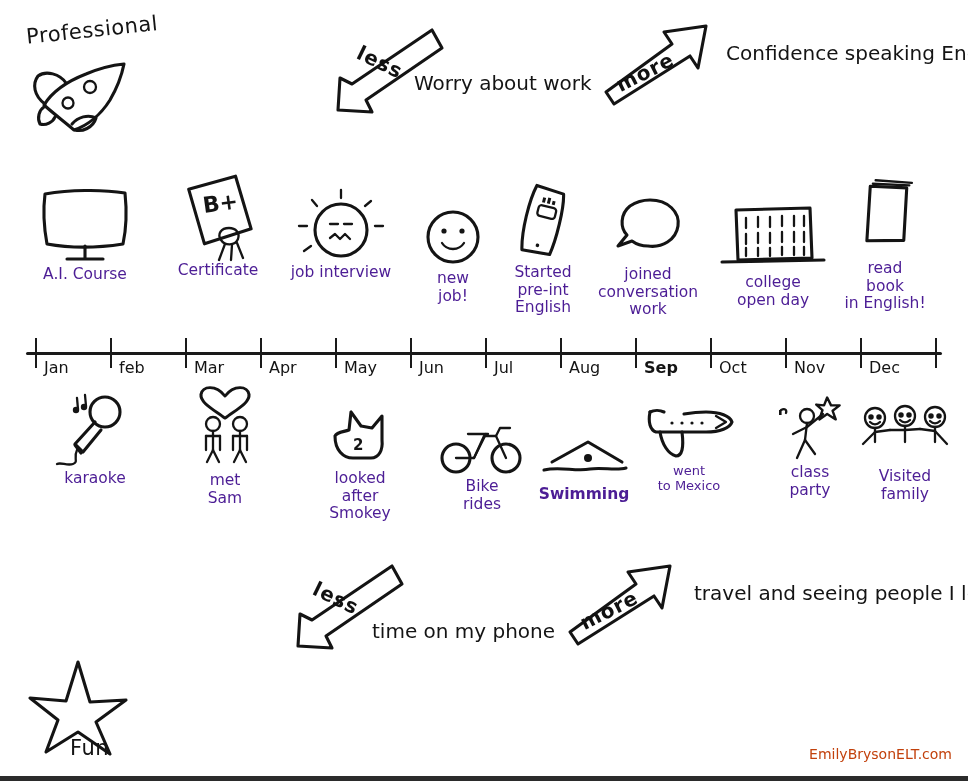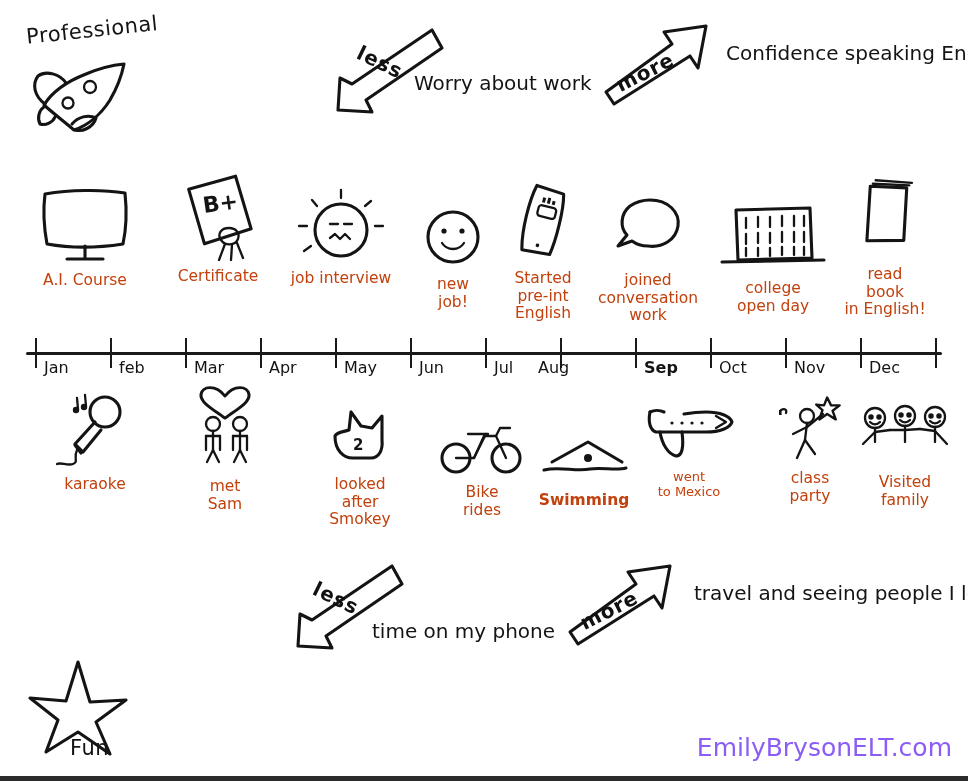"A.I. Course" .event-label { color: #c2410c -> #4c1d95; margin-top: 8px -> 2px }
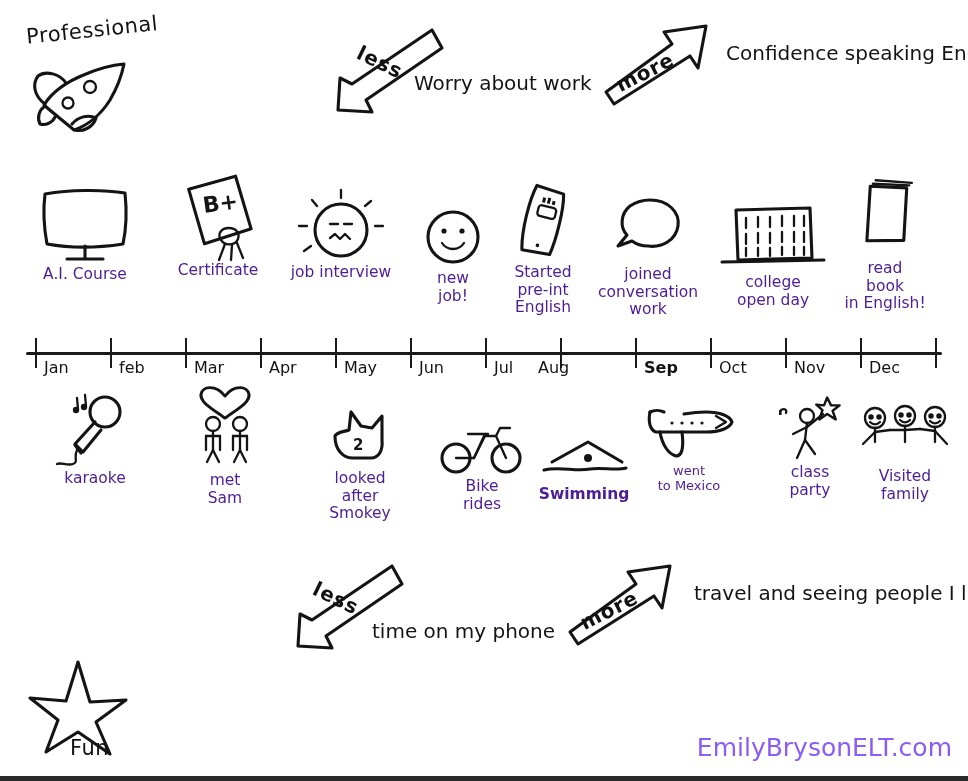"Aug" div.month-label { left: 538px -> 569px }
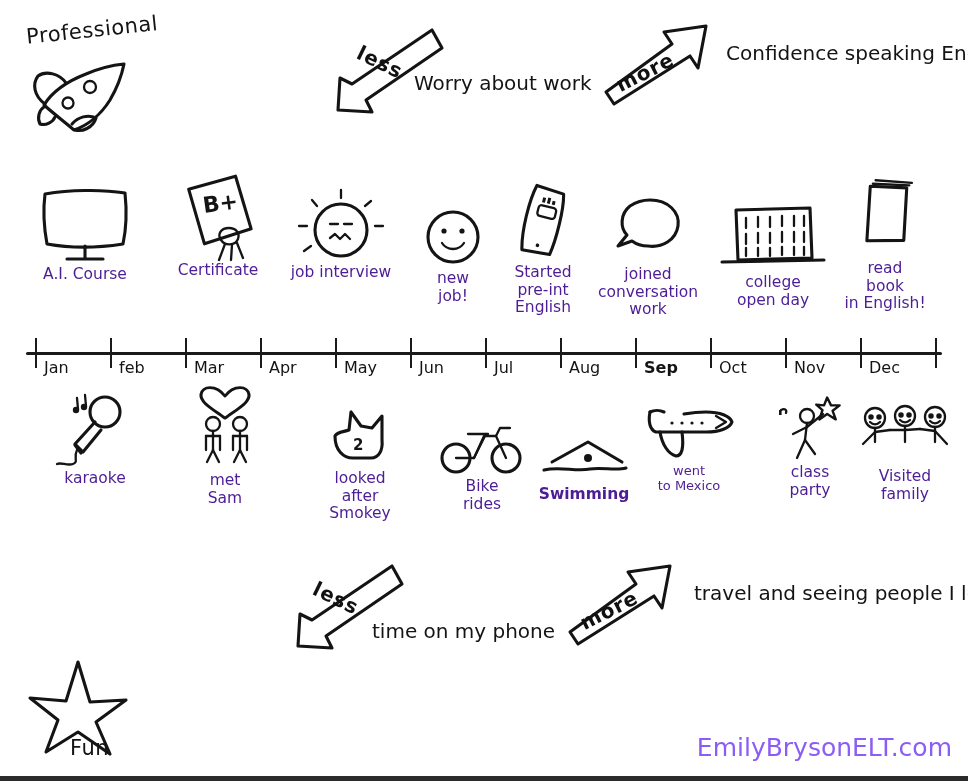"EmilyBrysonELT.com" .sig { color: #8b5cf6 -> #c2410c; font-size: 25px -> 14px }
